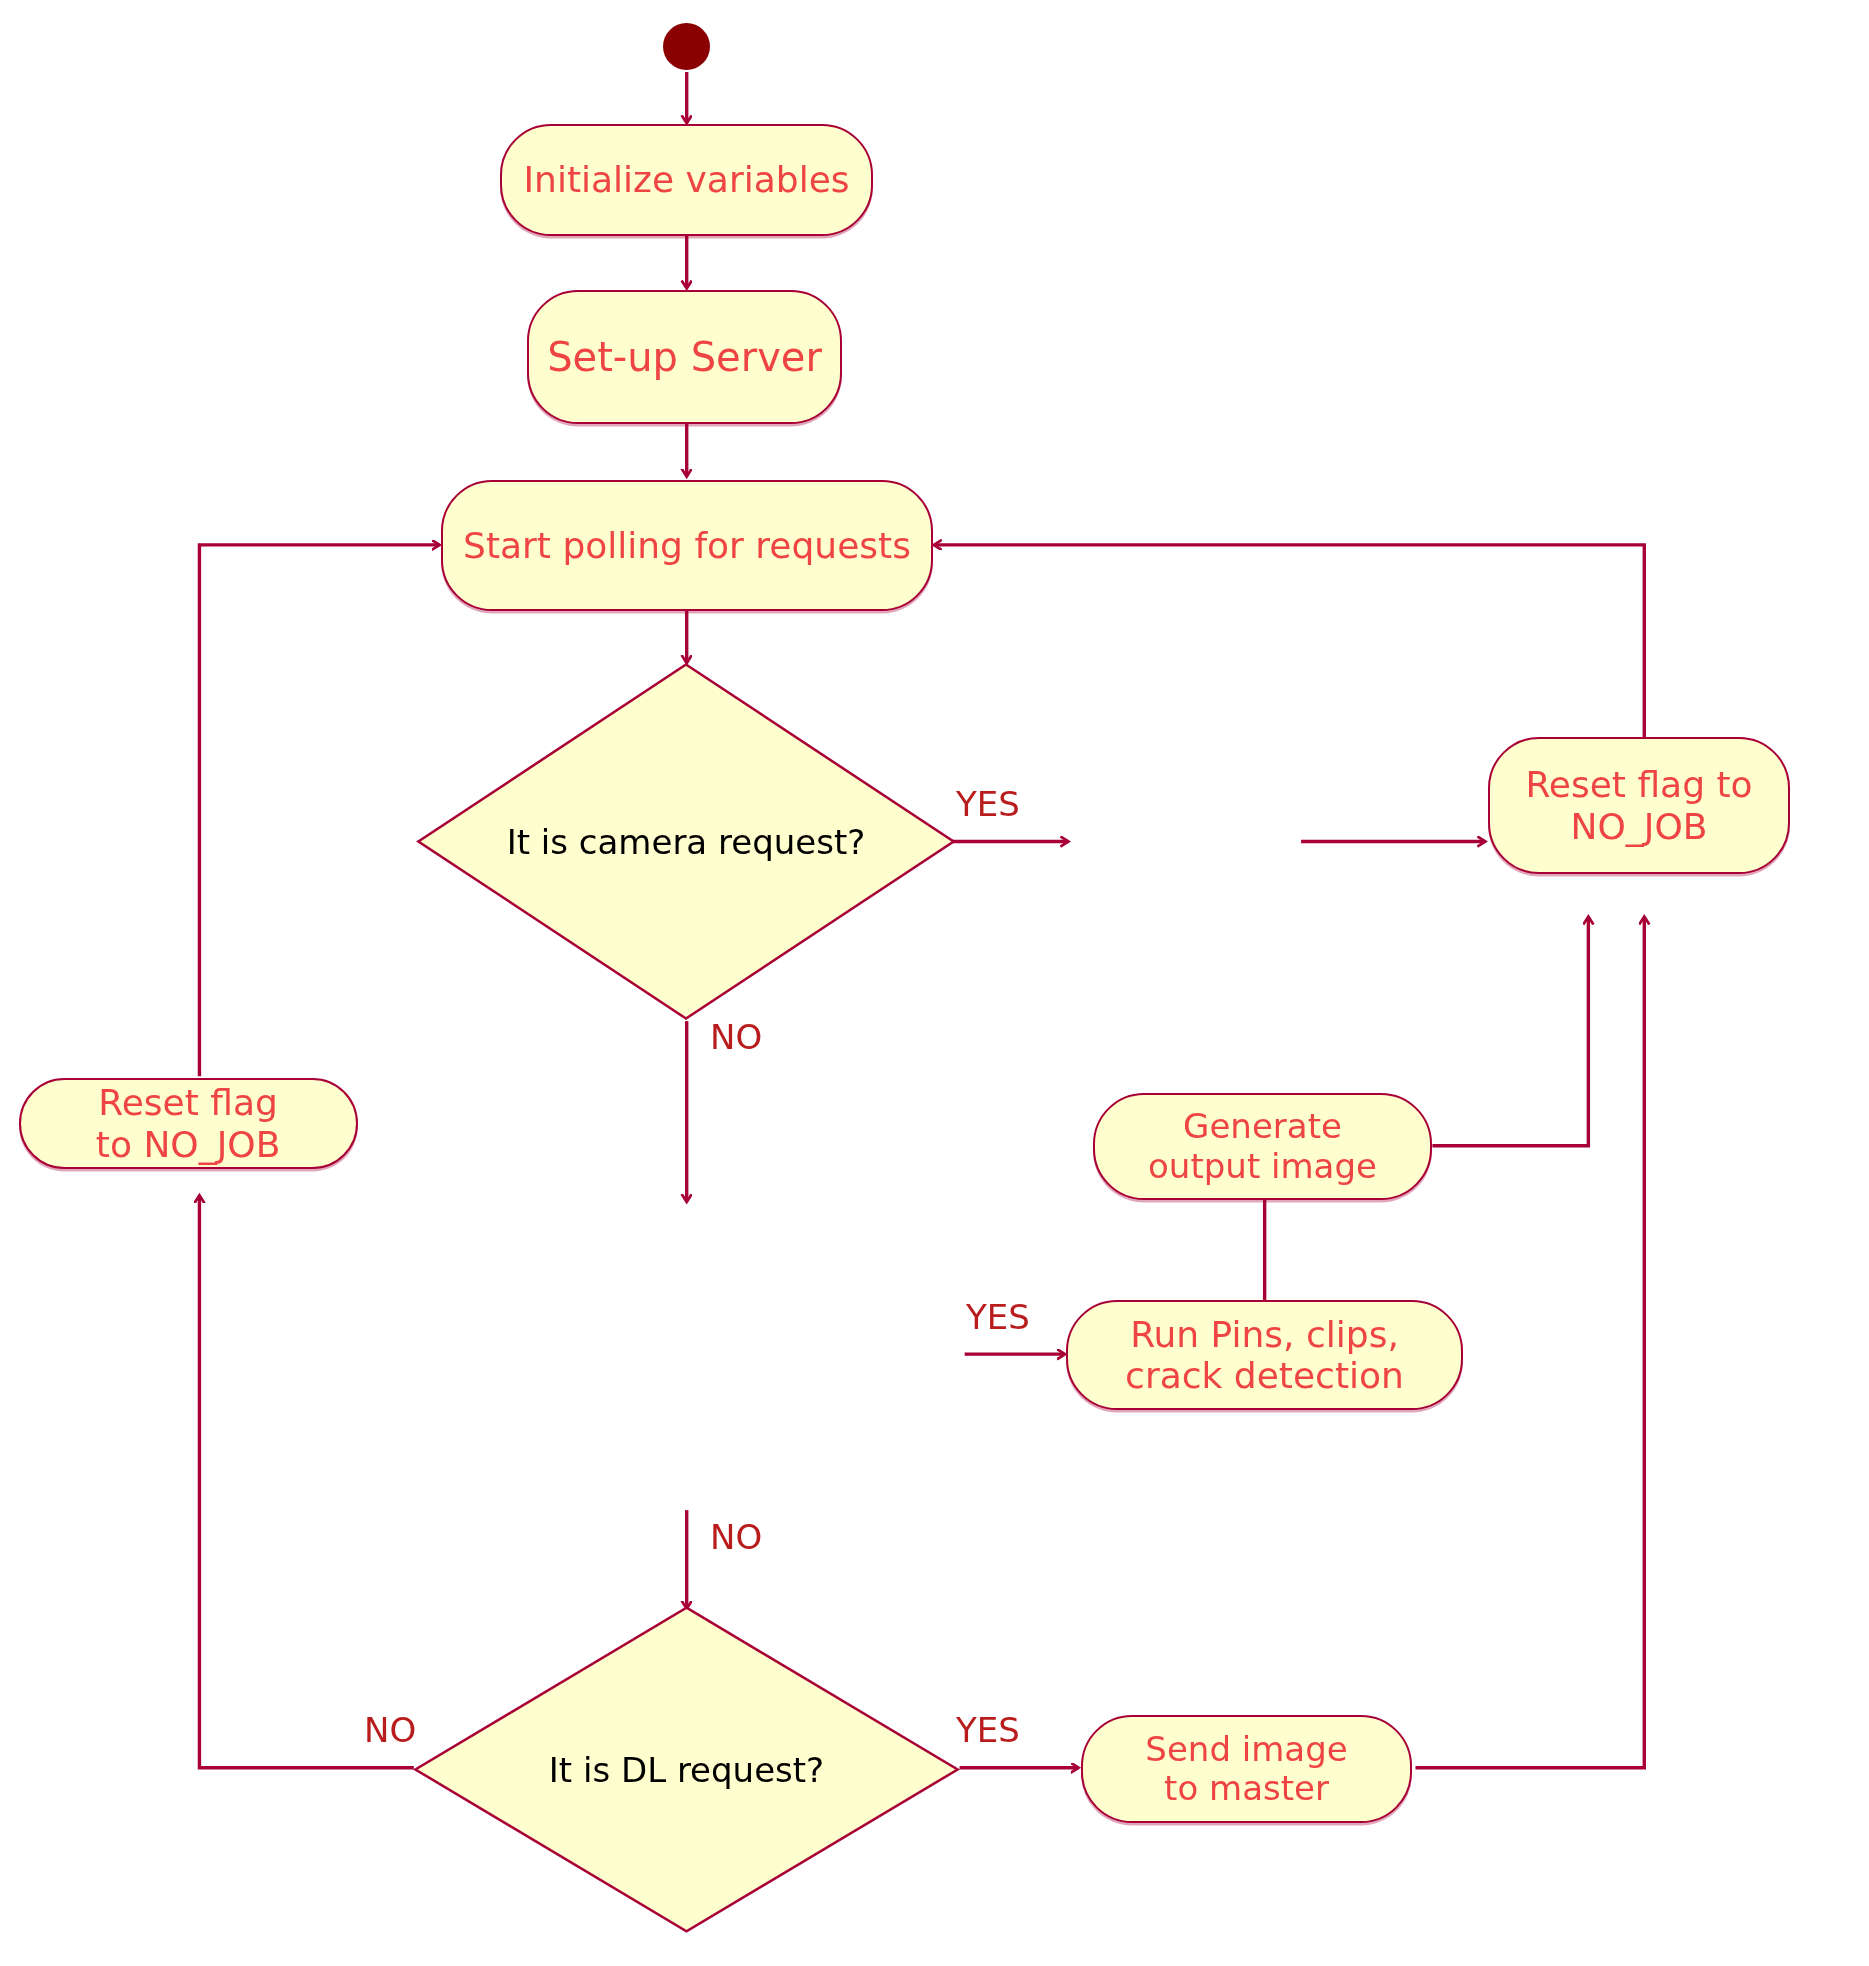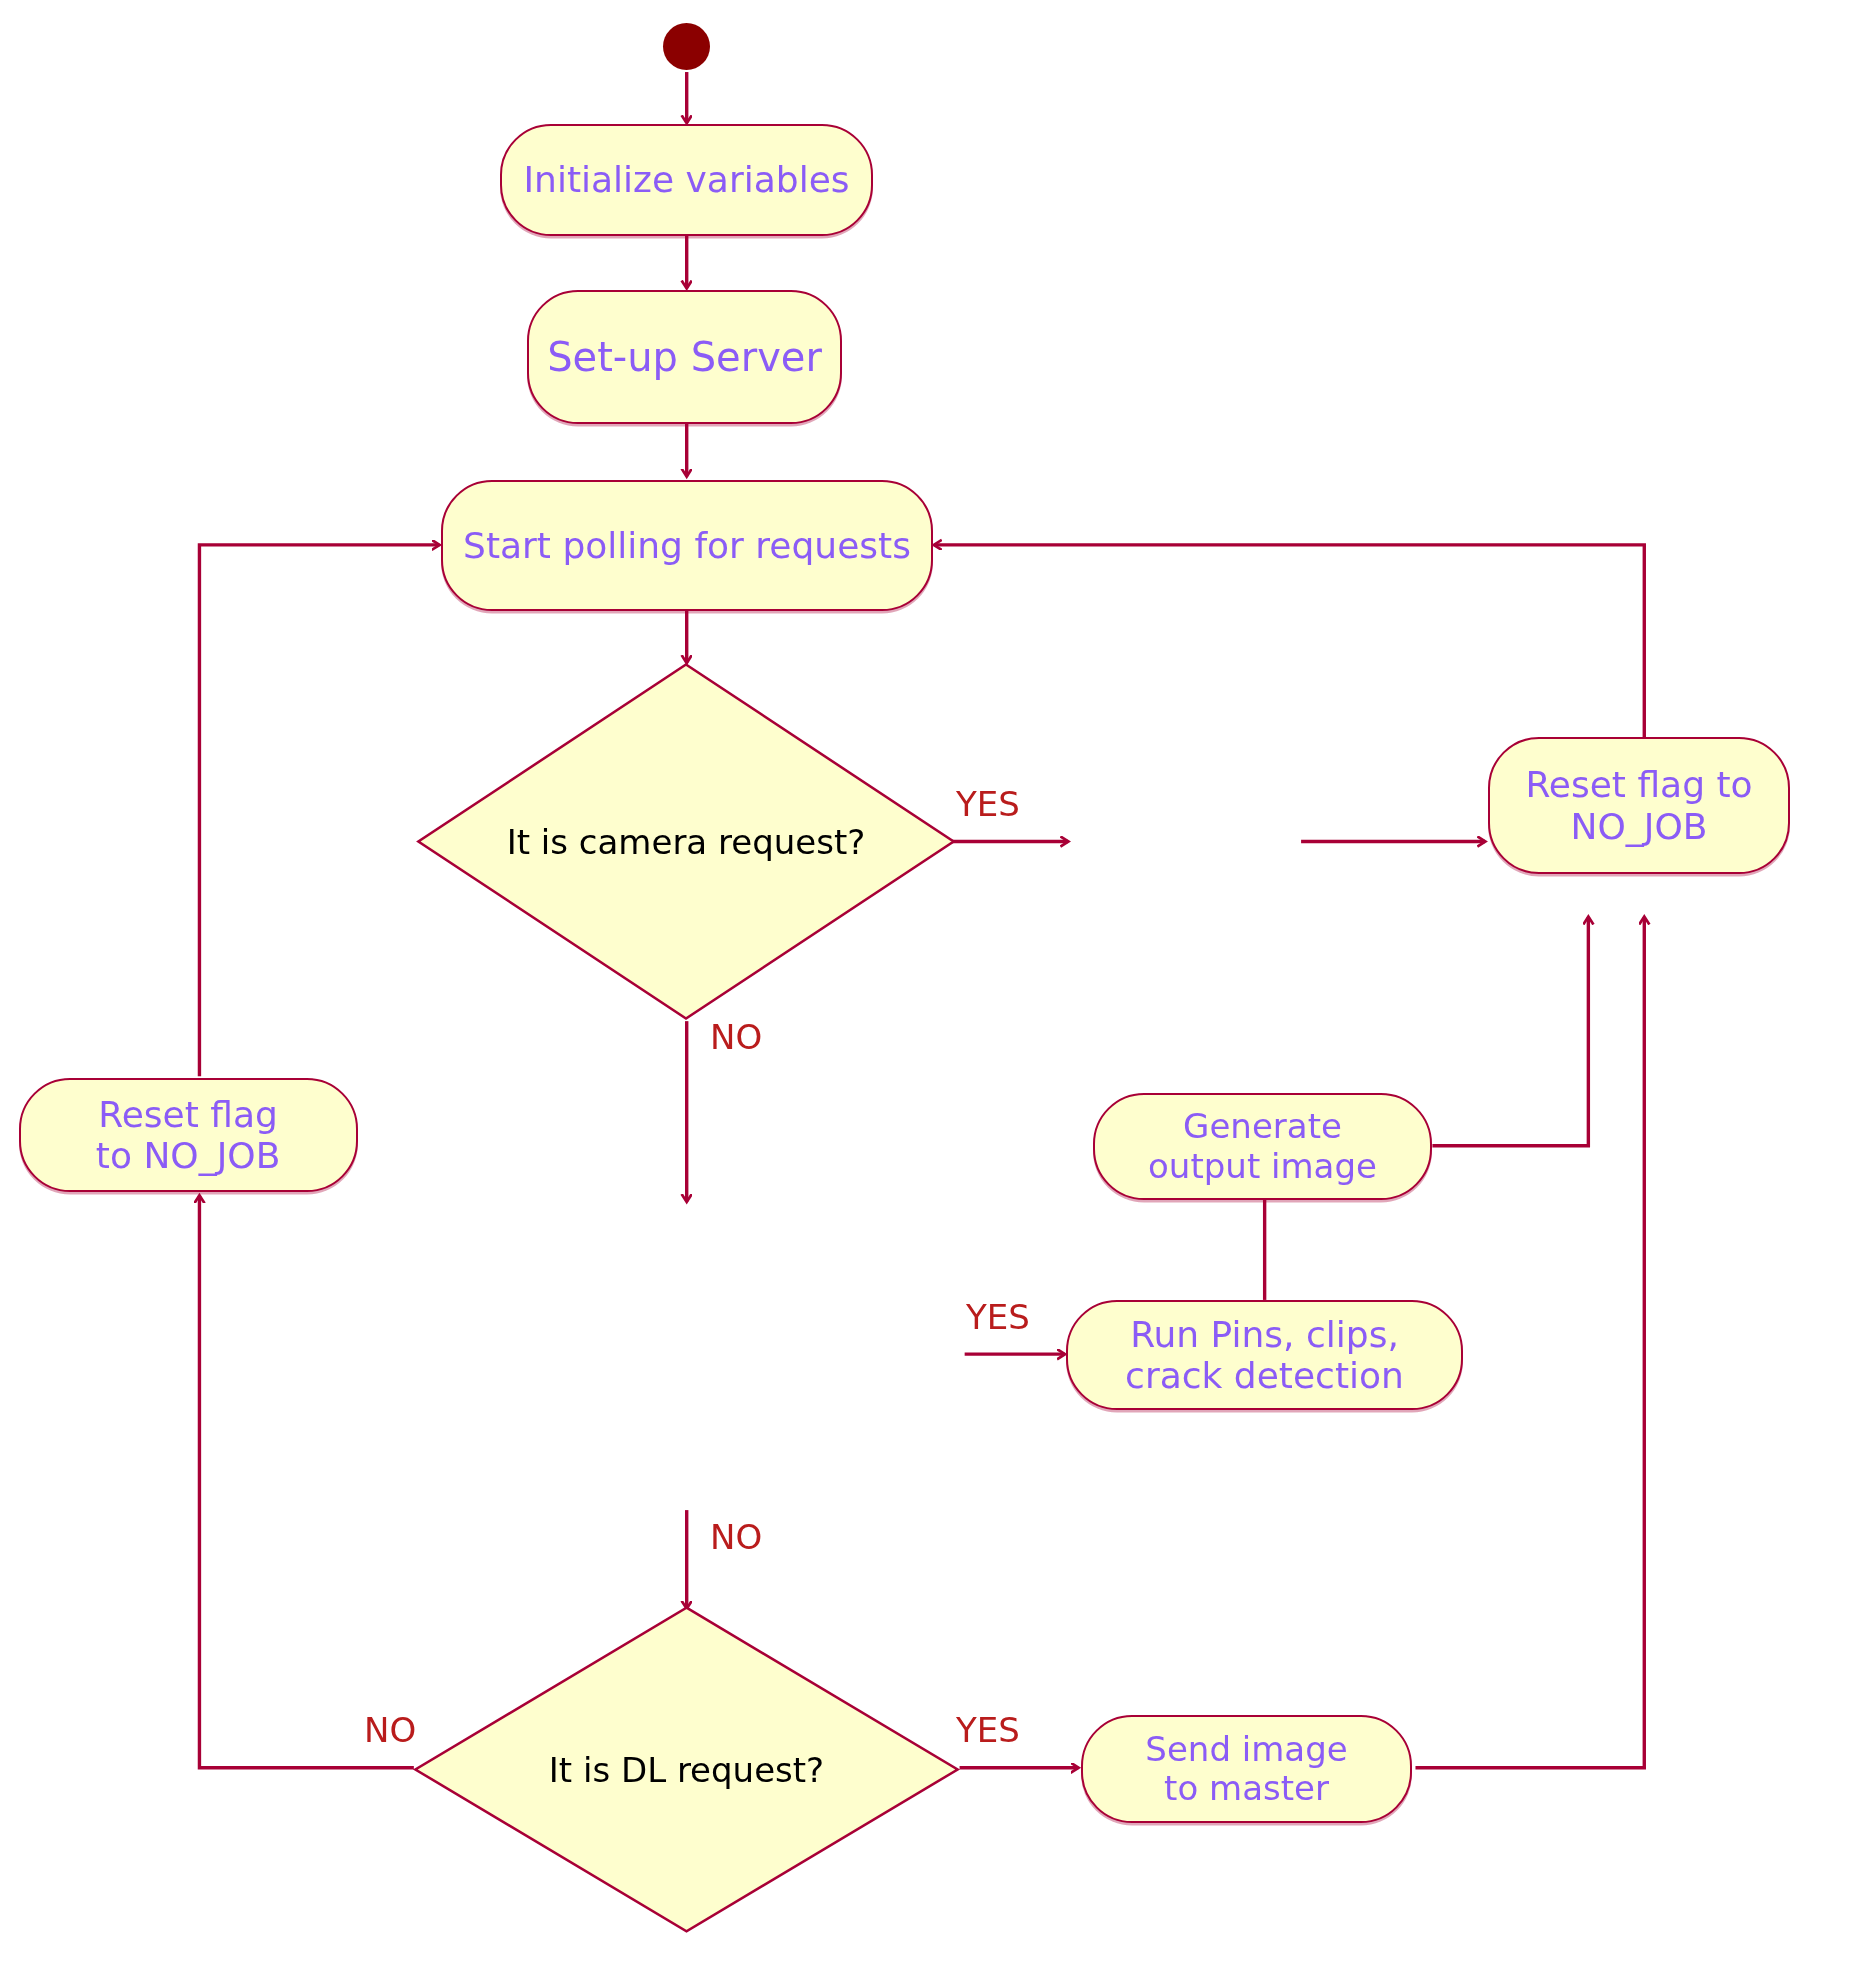"Initialize variables" .node { color: #8b5cf6 -> #ef4444 }
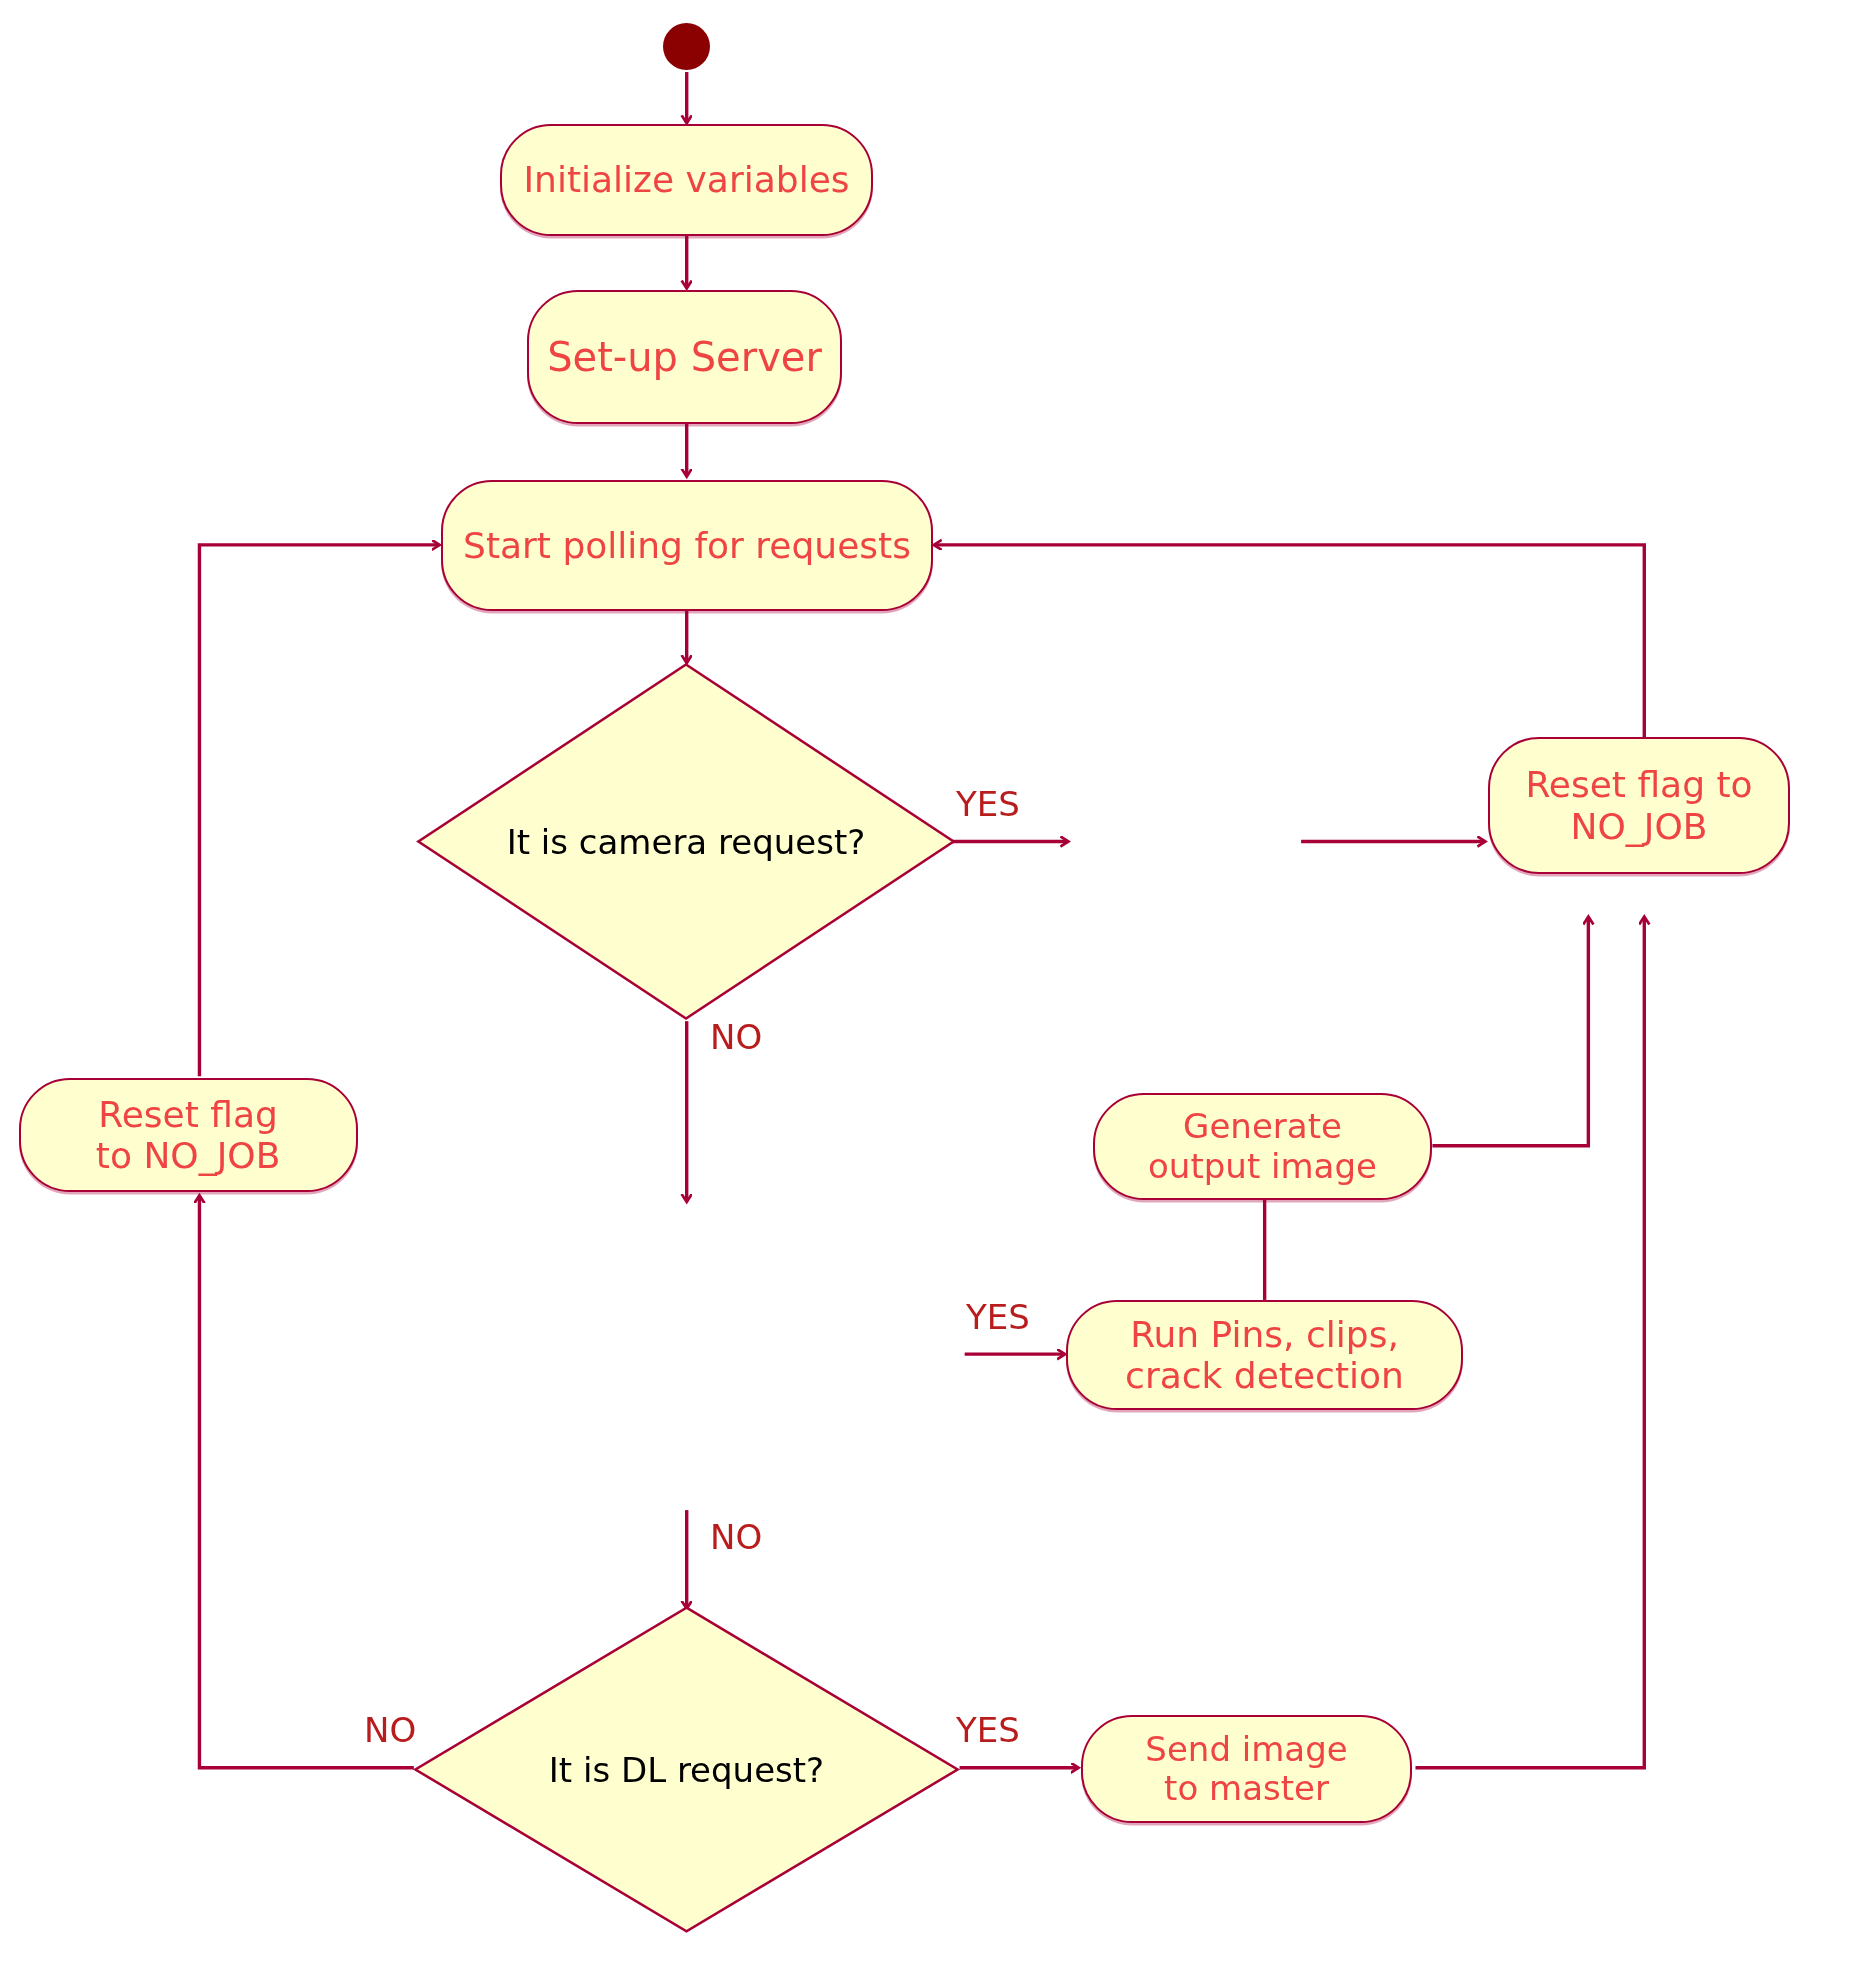"Reset flag" div.node { height: 114px -> 91px }
